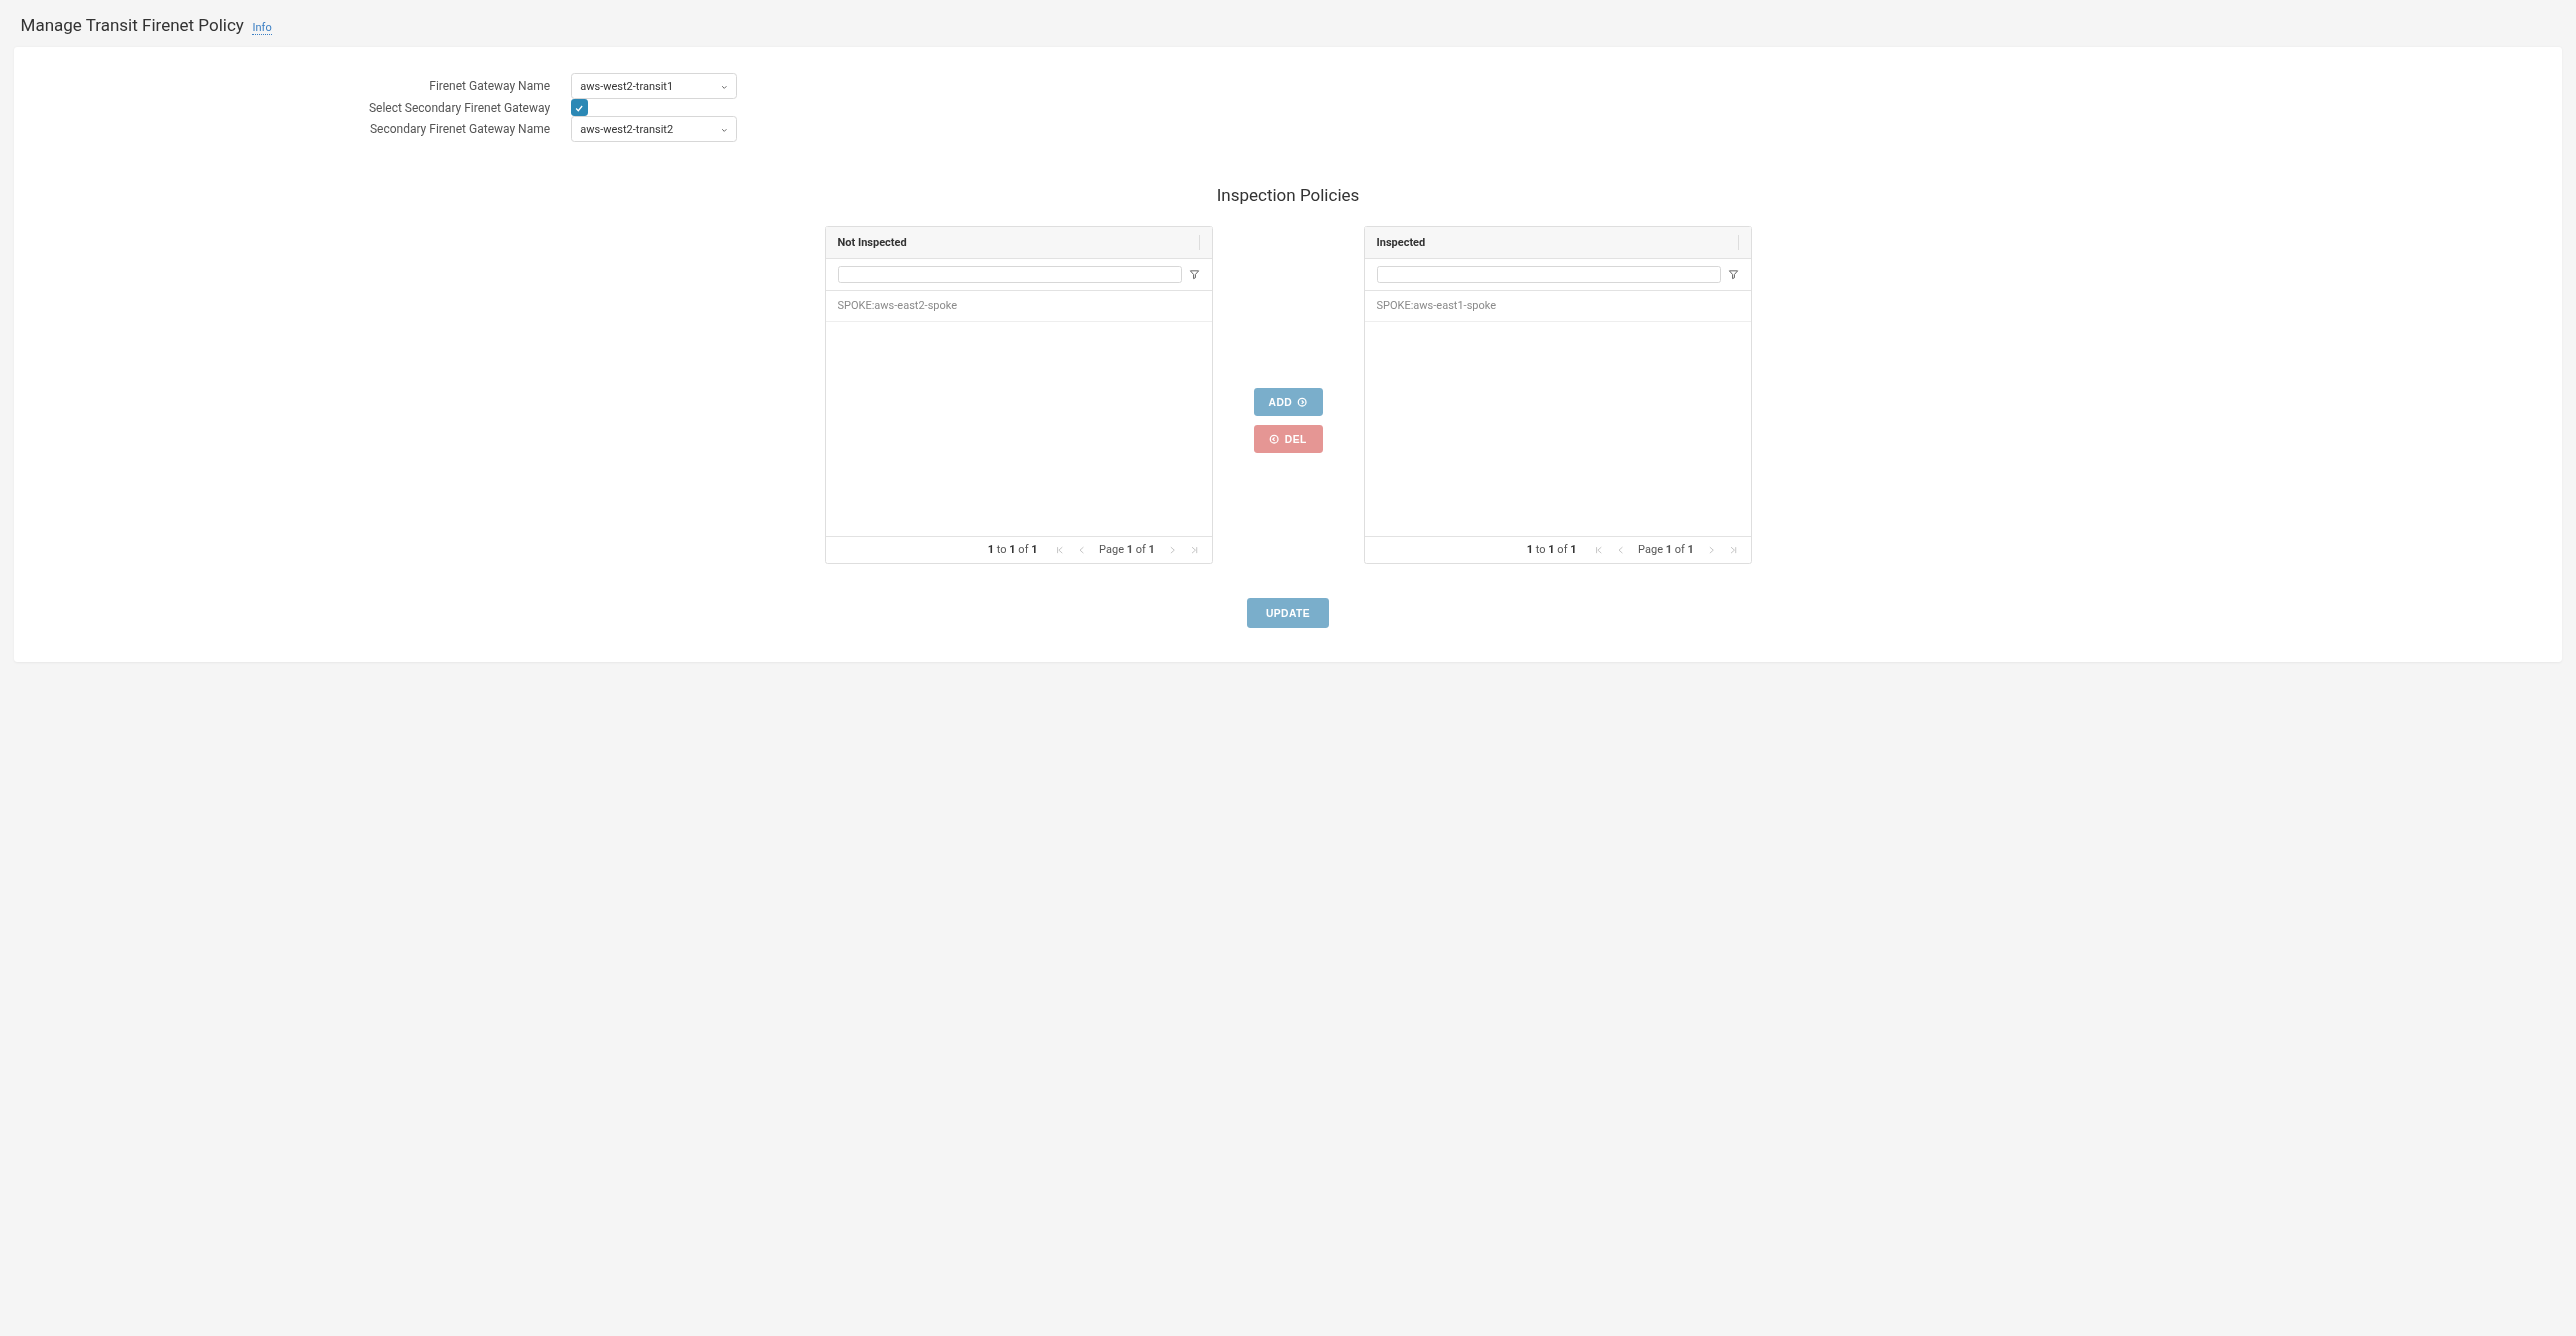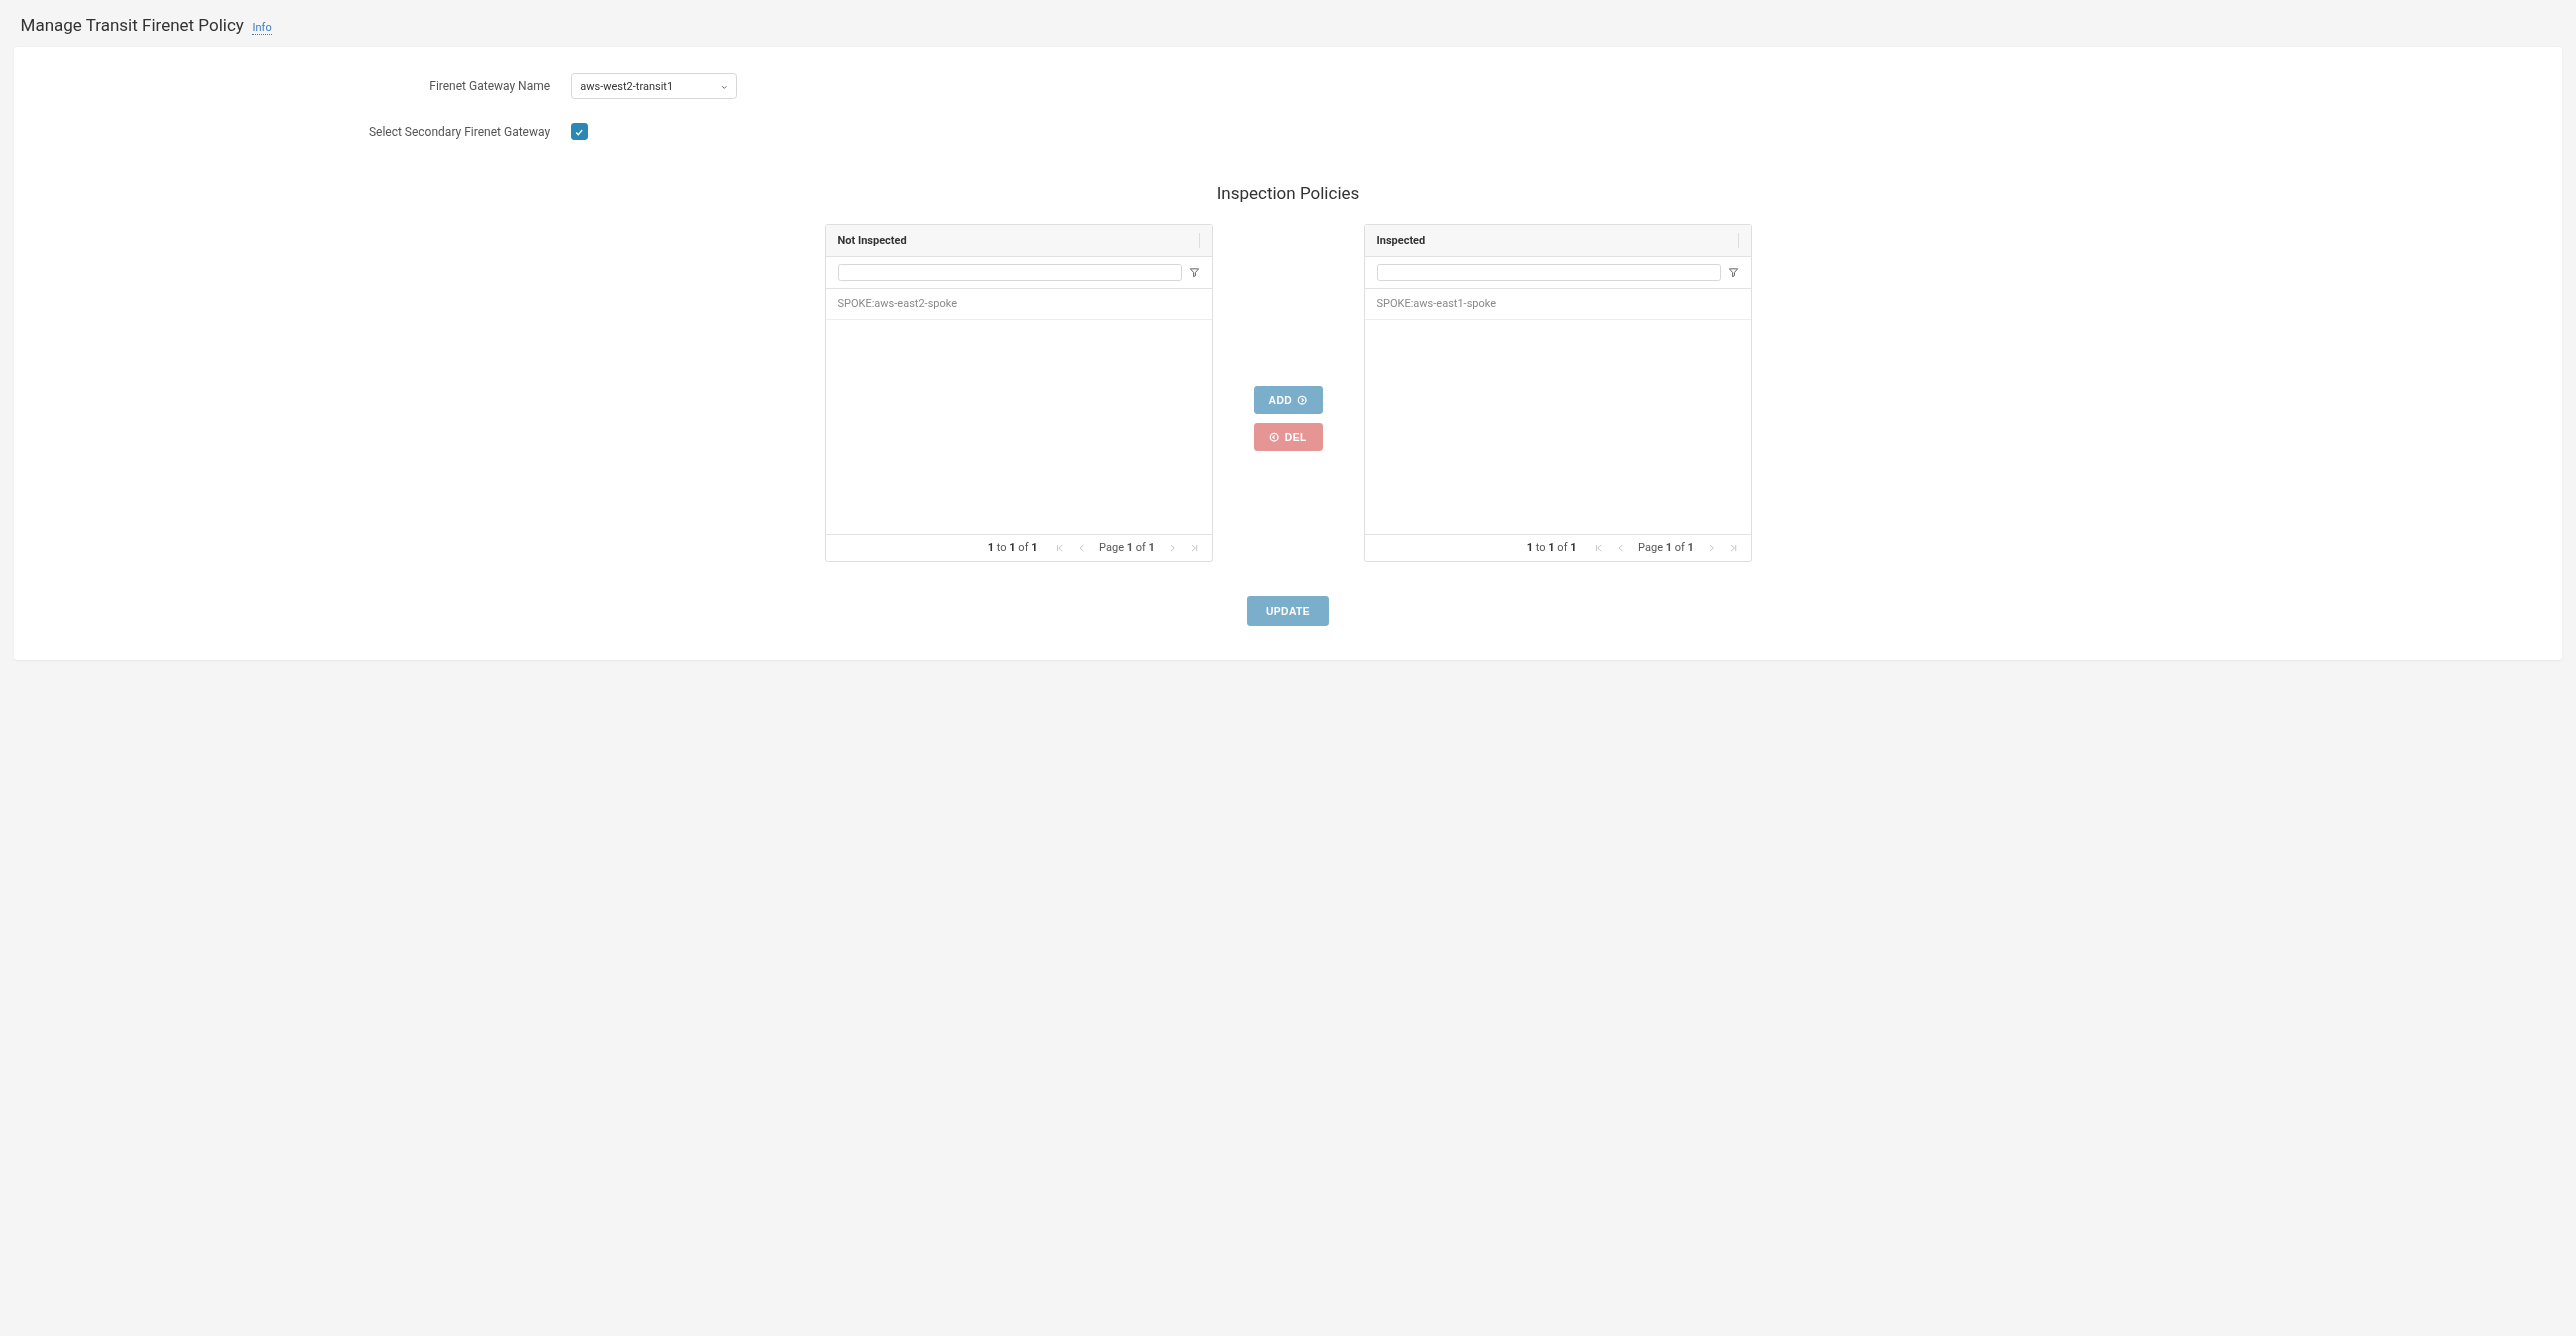"Firenet Gateway Name" .form-rows { gap: 24px -> none }
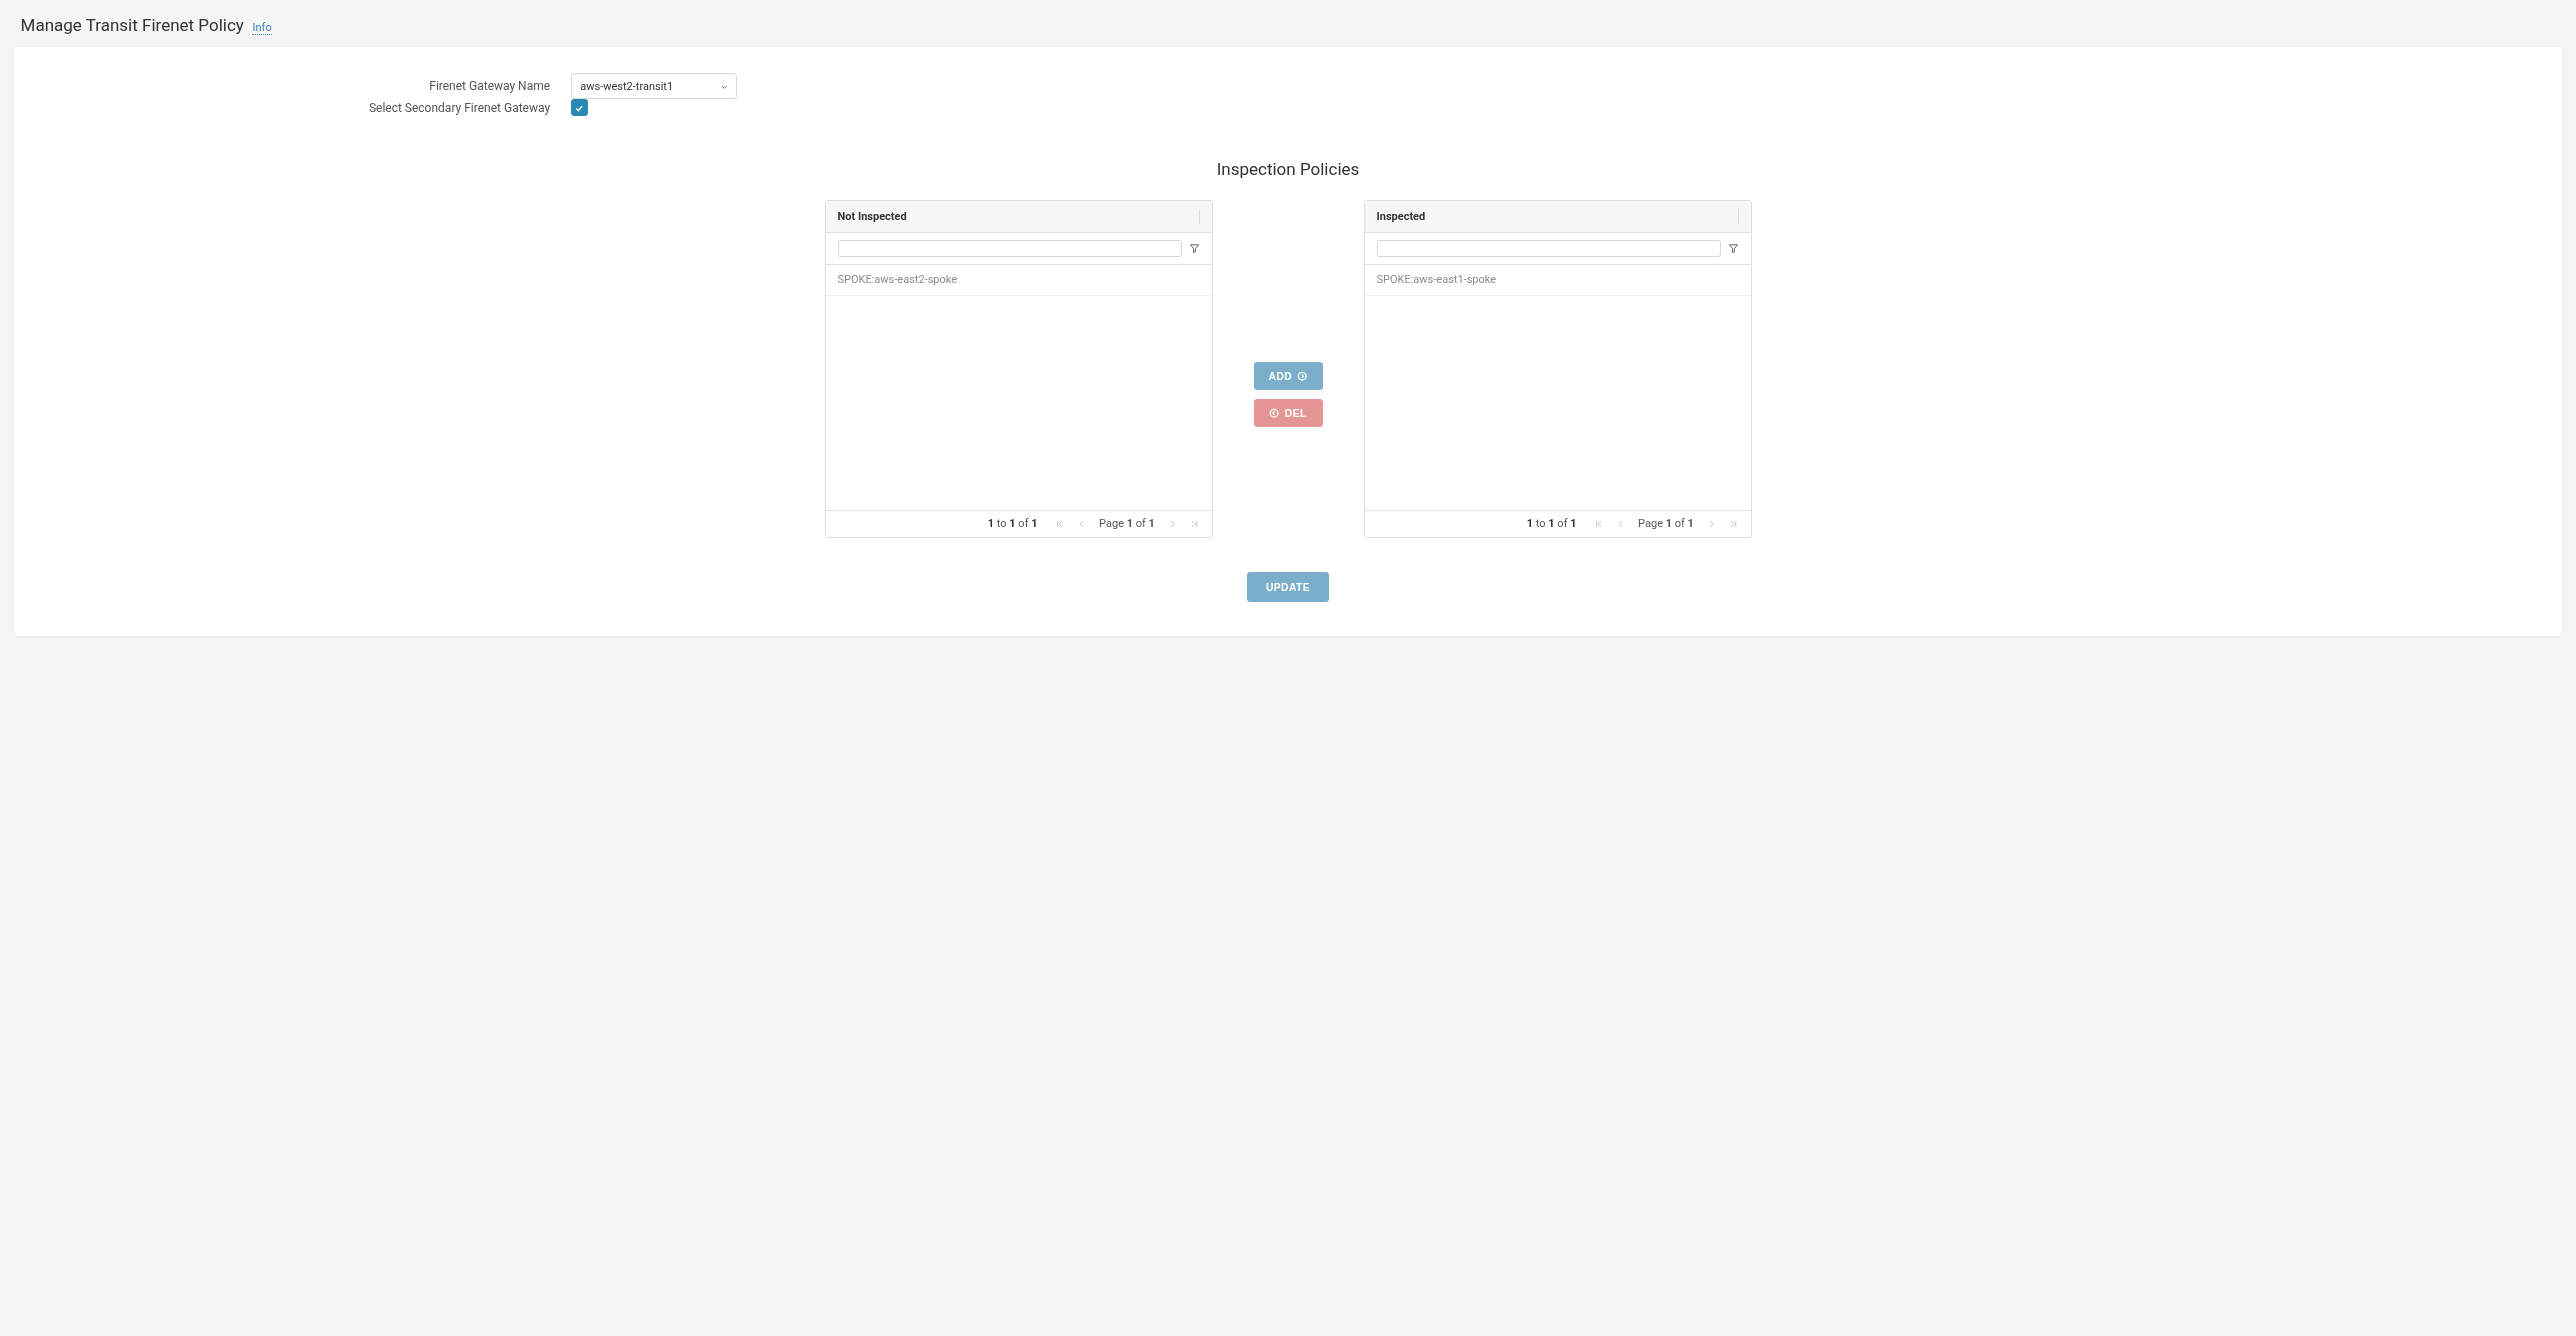"Secondary Firenet Gateway Name" div.form-row { html: none -> <div> <div>Secondary Firenet Gateway Name</div> <div> <div> <div>aws-west2-transit2</div> <span> <svg> <polyline></polyline> </svg> </span> </div> </div> </div> }
